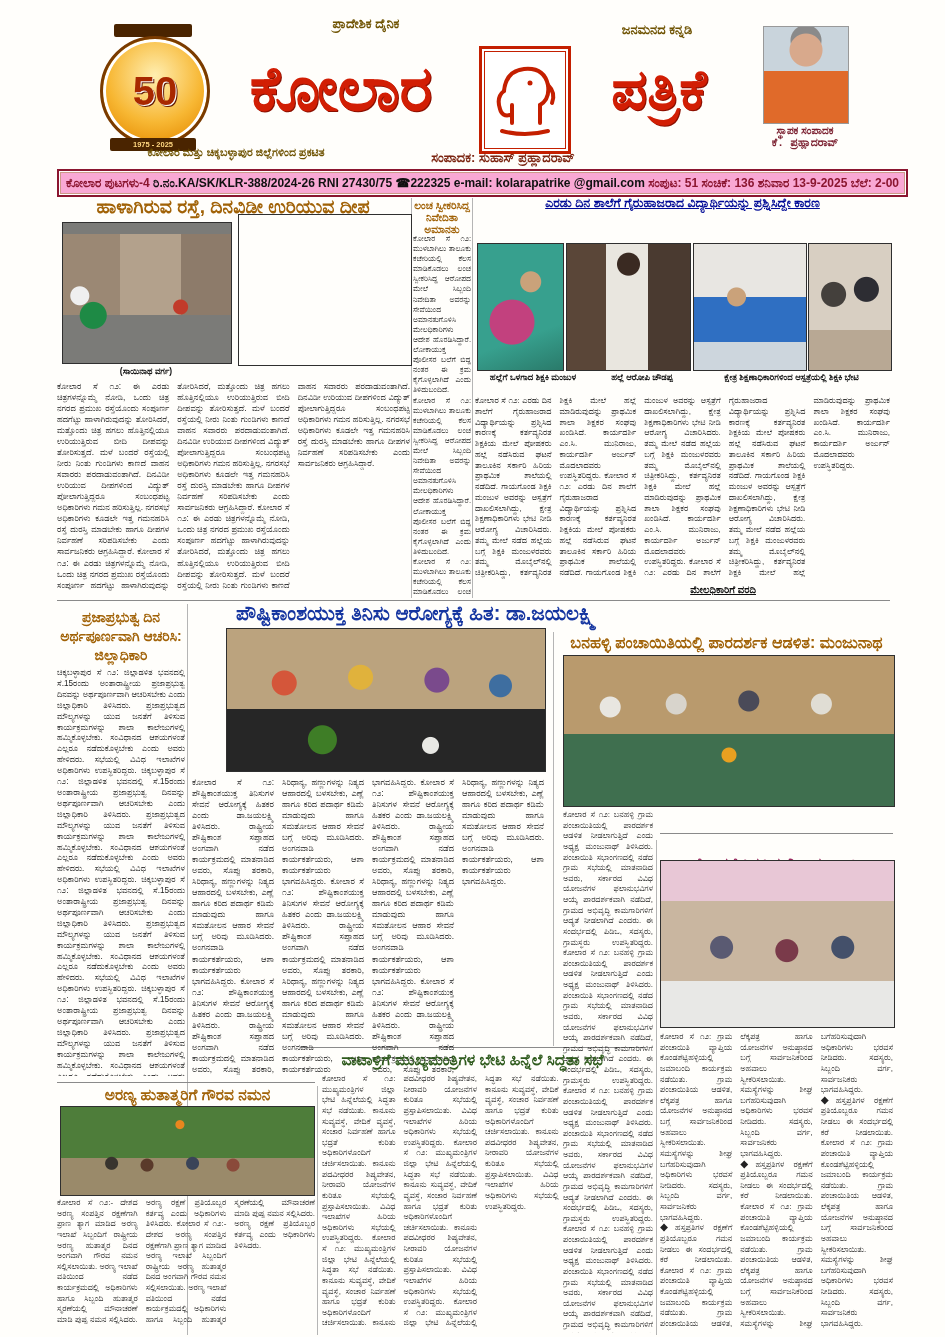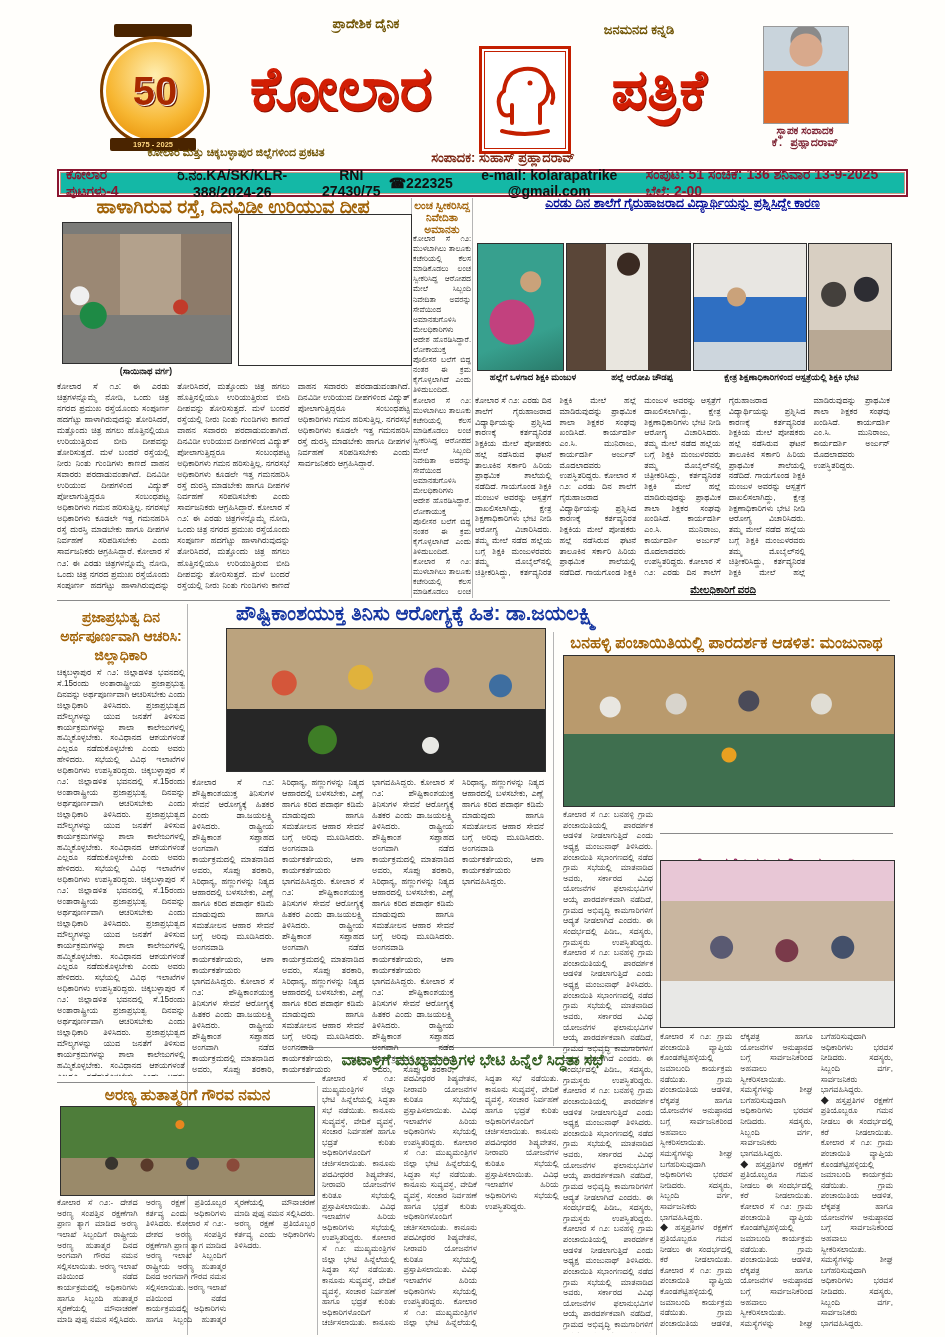"ಜನಮನದ ಕನ್ನಡಿ" div.tagline { left: 564px -> 582px }
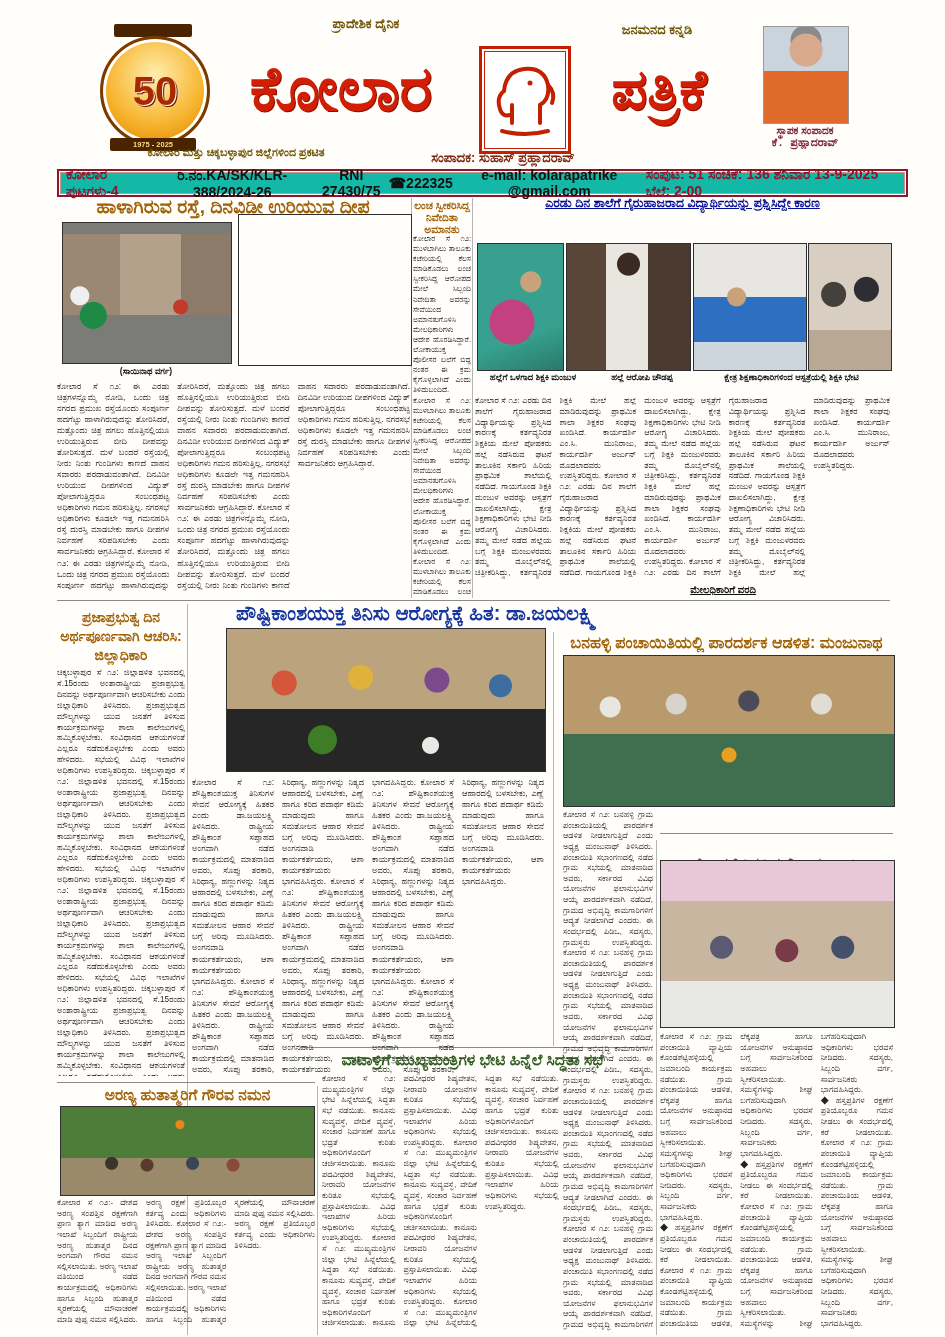"ಕೋಲಾರ ಪುಟಗಳು-4" .infobar { background: #14b8a6 -> #f9a8d4; font-size: 14px -> 12px }
